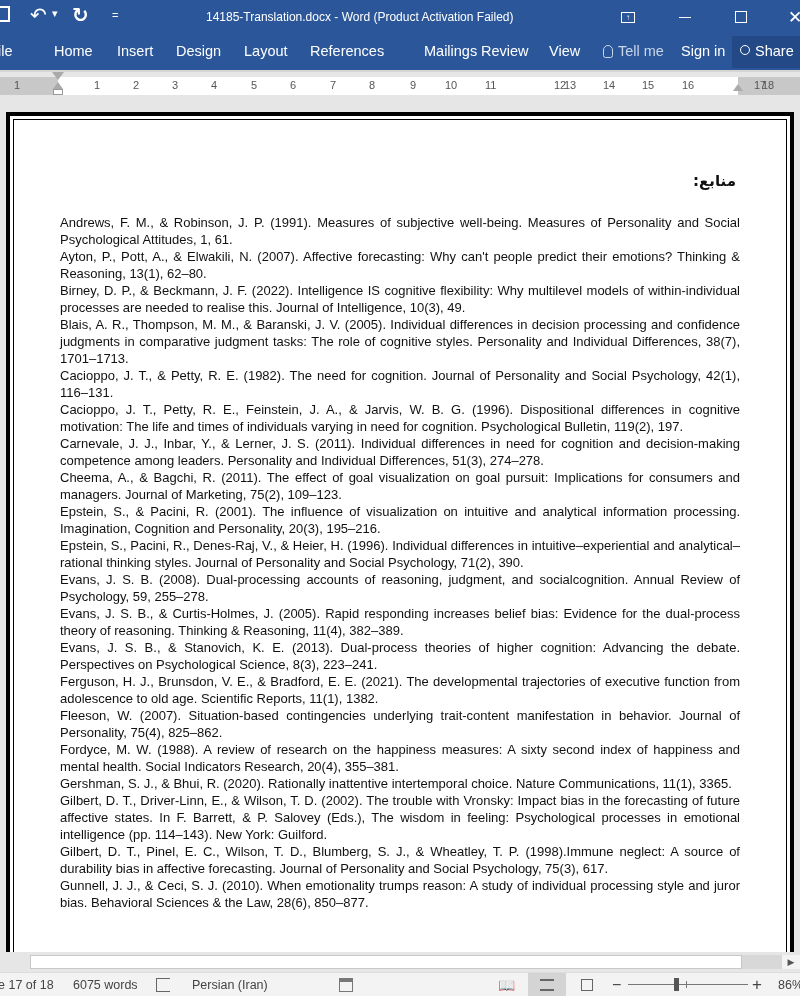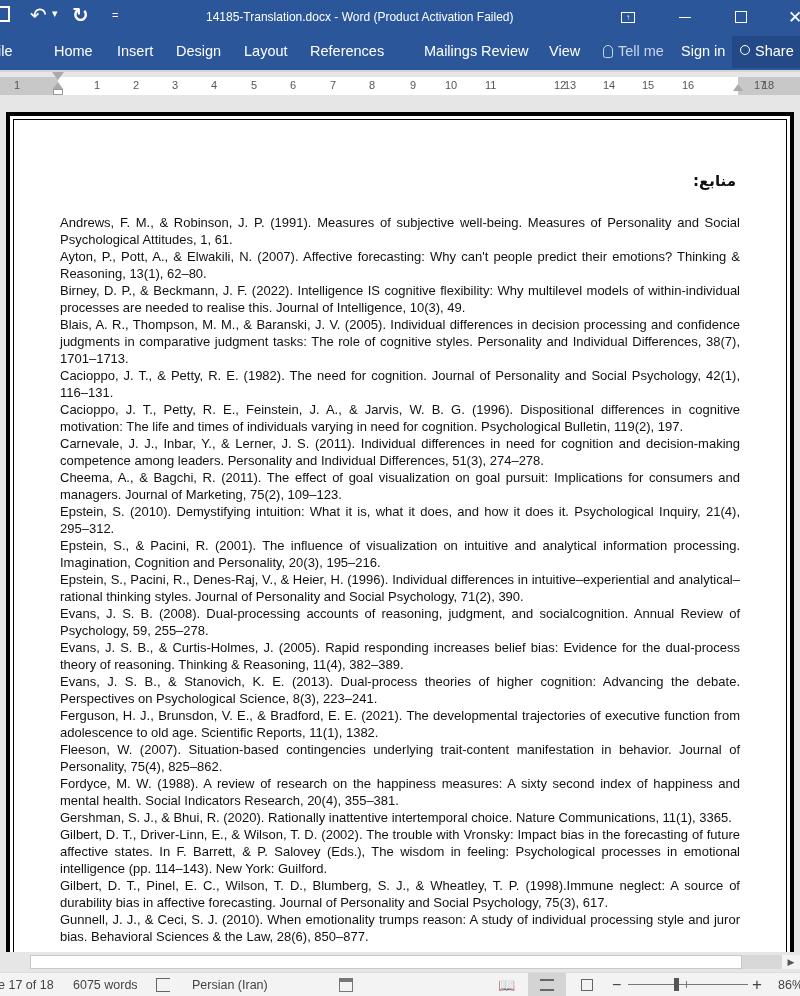"Epstein, S. (2010). Demystifying" p.ref { html: <p>Epstein, S. (2010). Demystifying intuition: What it is, what it does, and how it does it. Psychological Inquiry, 21(4), 295–312.</p> -> none }
